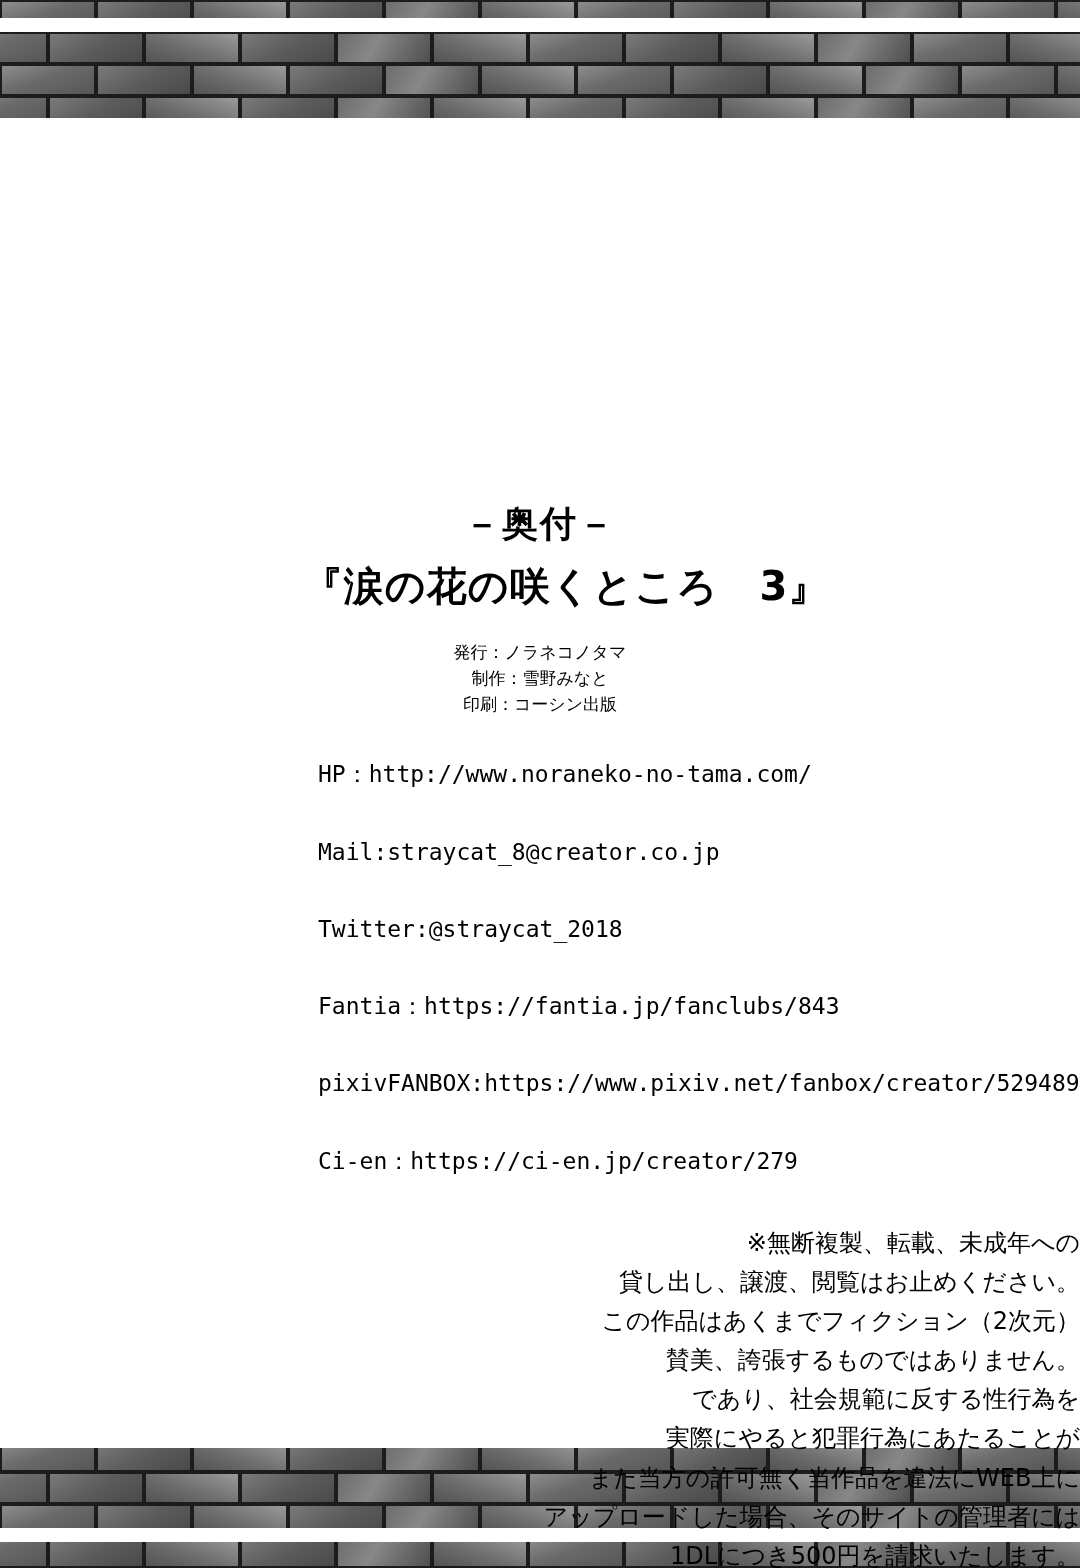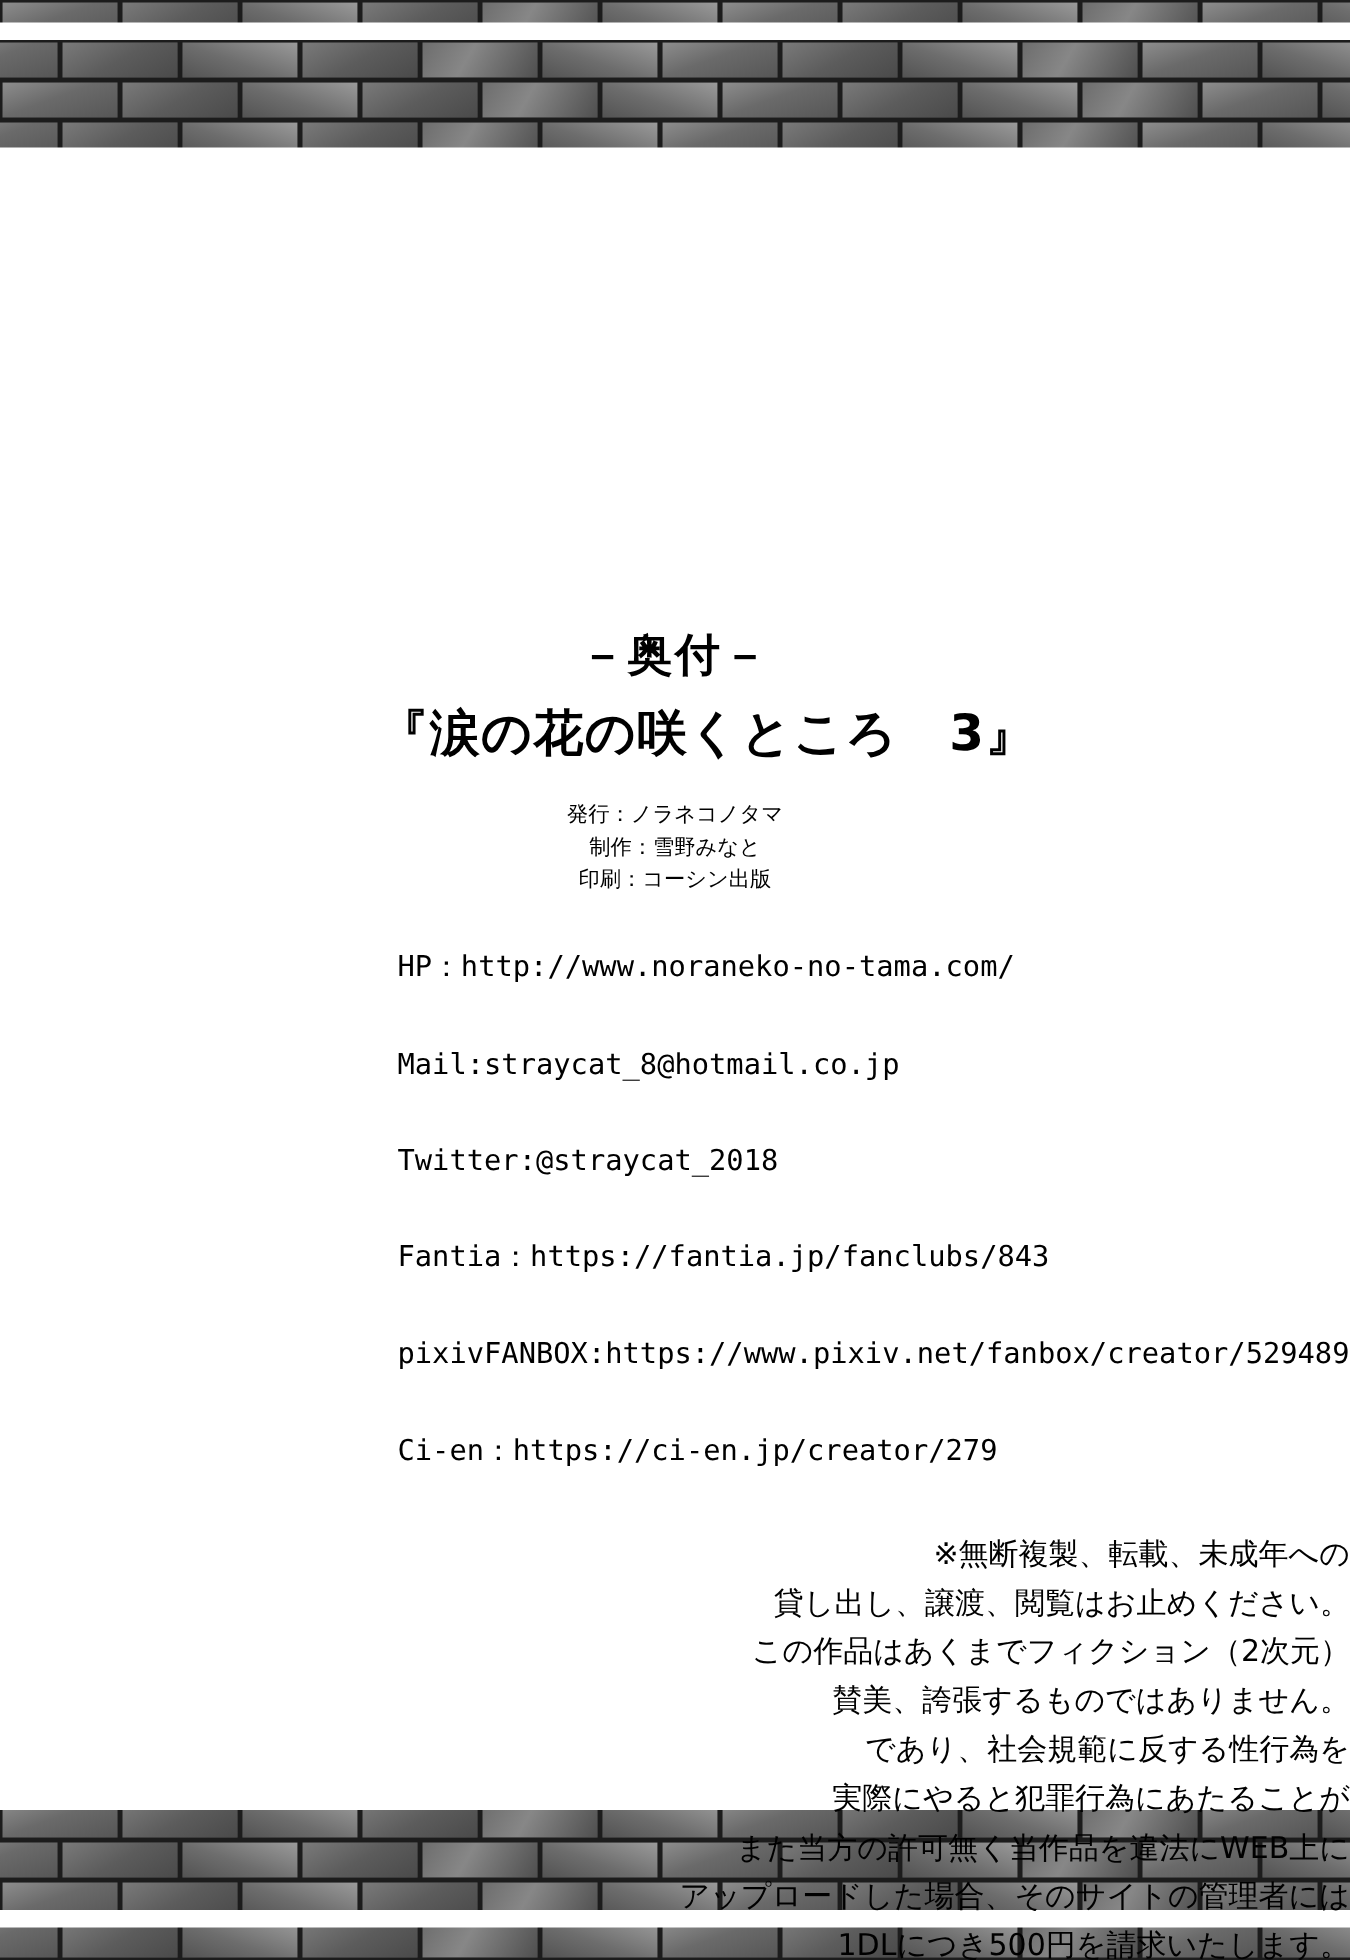"Mail:straycat_8@hotmail.co.jp" div { text: 8@hotmail.co.jp -> 8@creator.co.jp }
